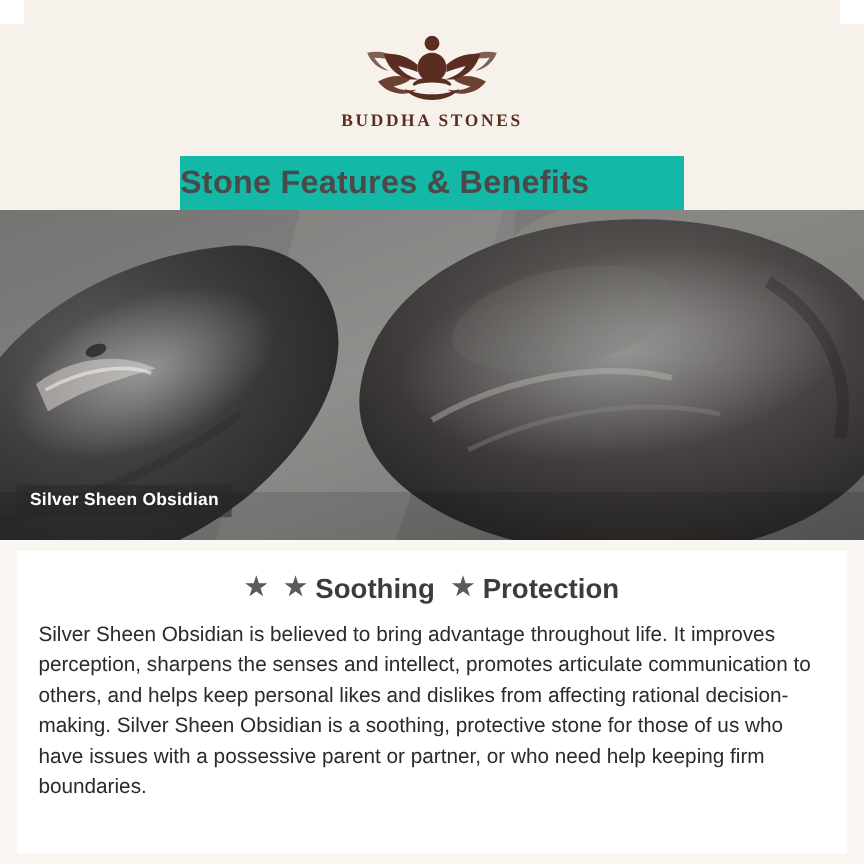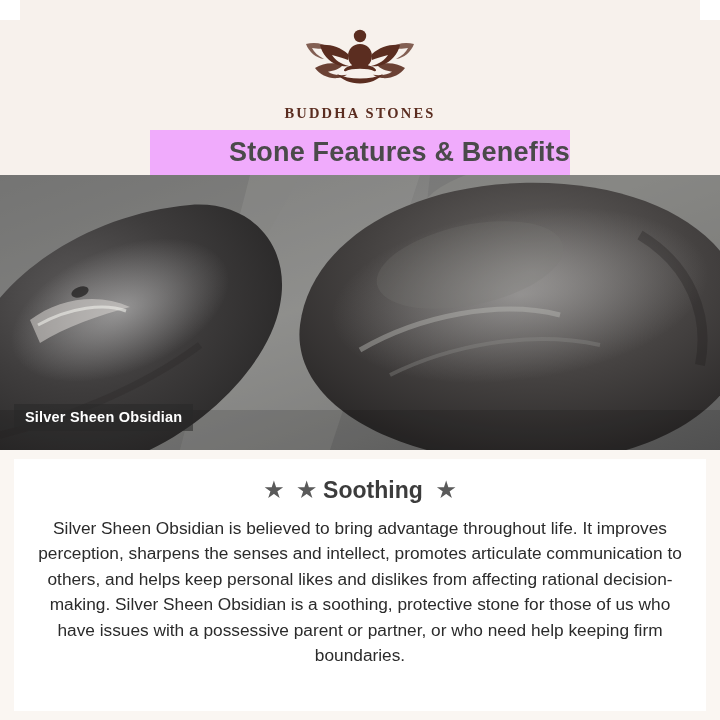"BUDDHA STONES" .logo-wrap { gap: 12px -> none }
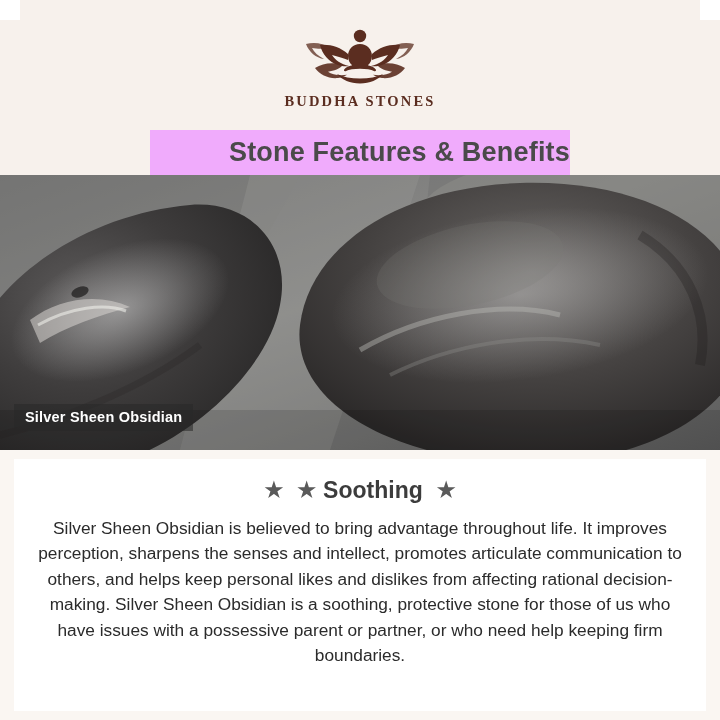"Stone Features & Benefits" .title-bar { background: #f0abfc -> #14b8a6; justify-content: flex-end -> flex-start }
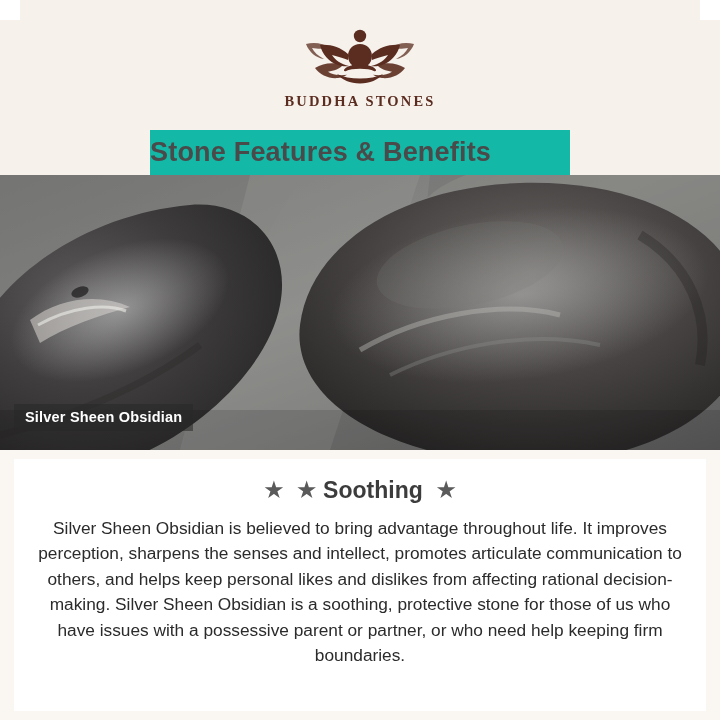"Protection" span { html: none -> <span>Protection</span> }
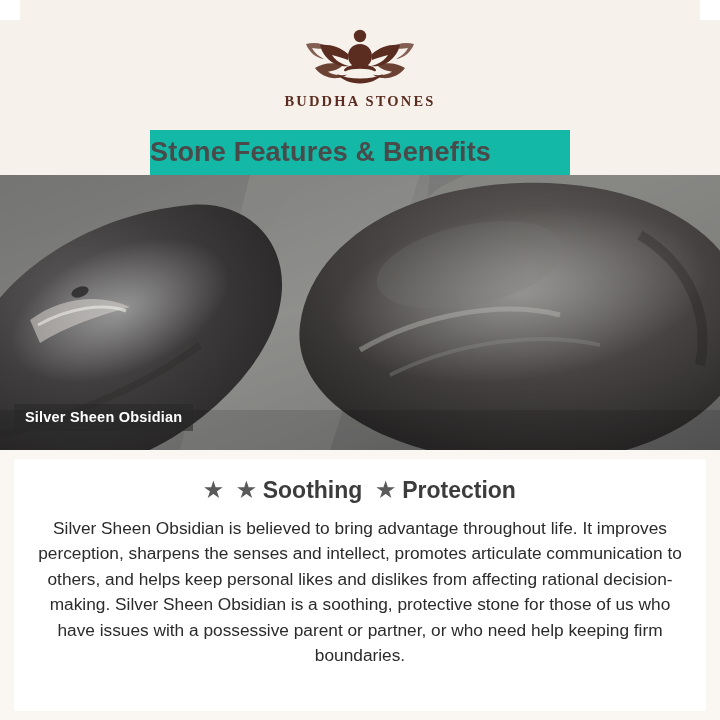"Silver Sheen Obsidian is believed" .desc { text-align: center -> left }
